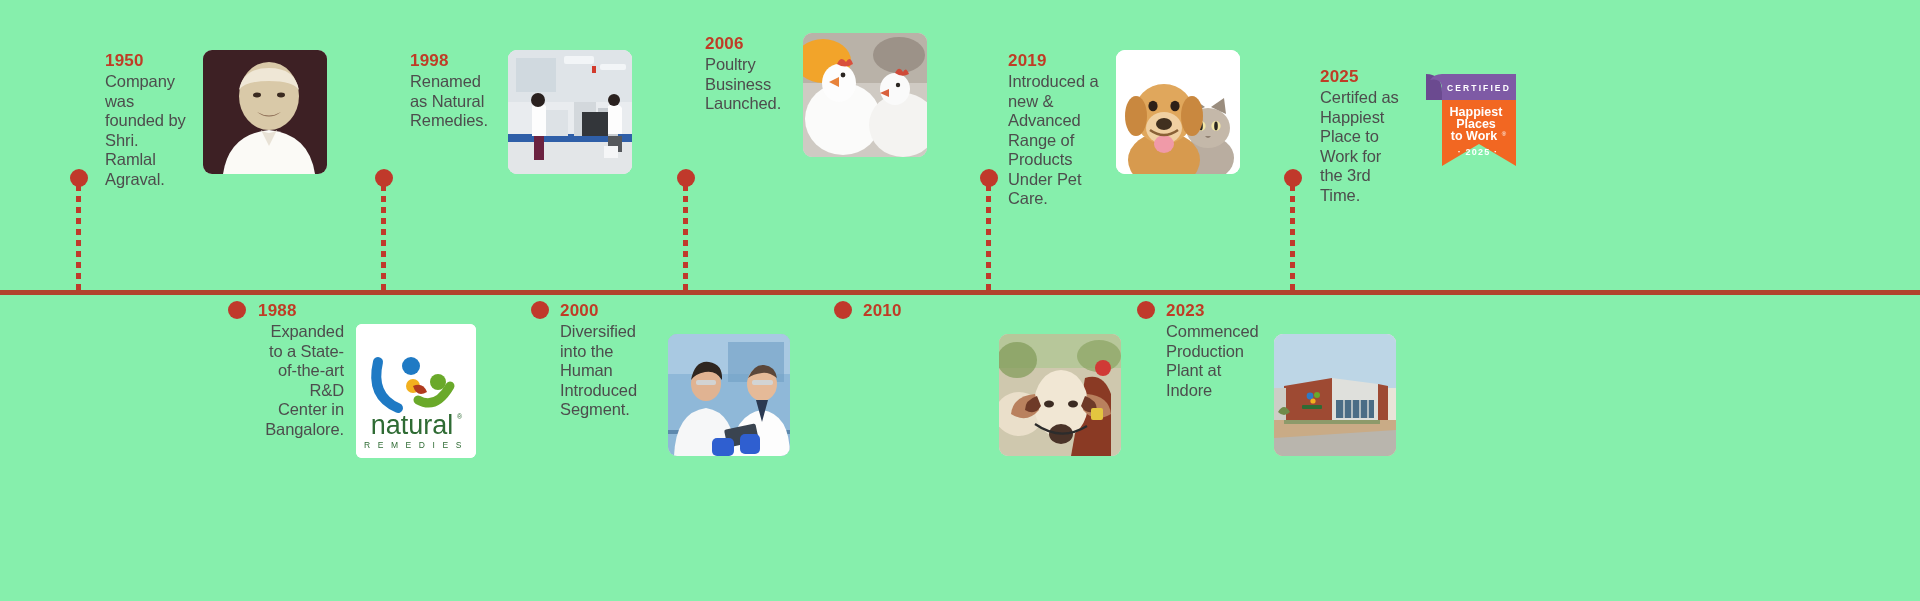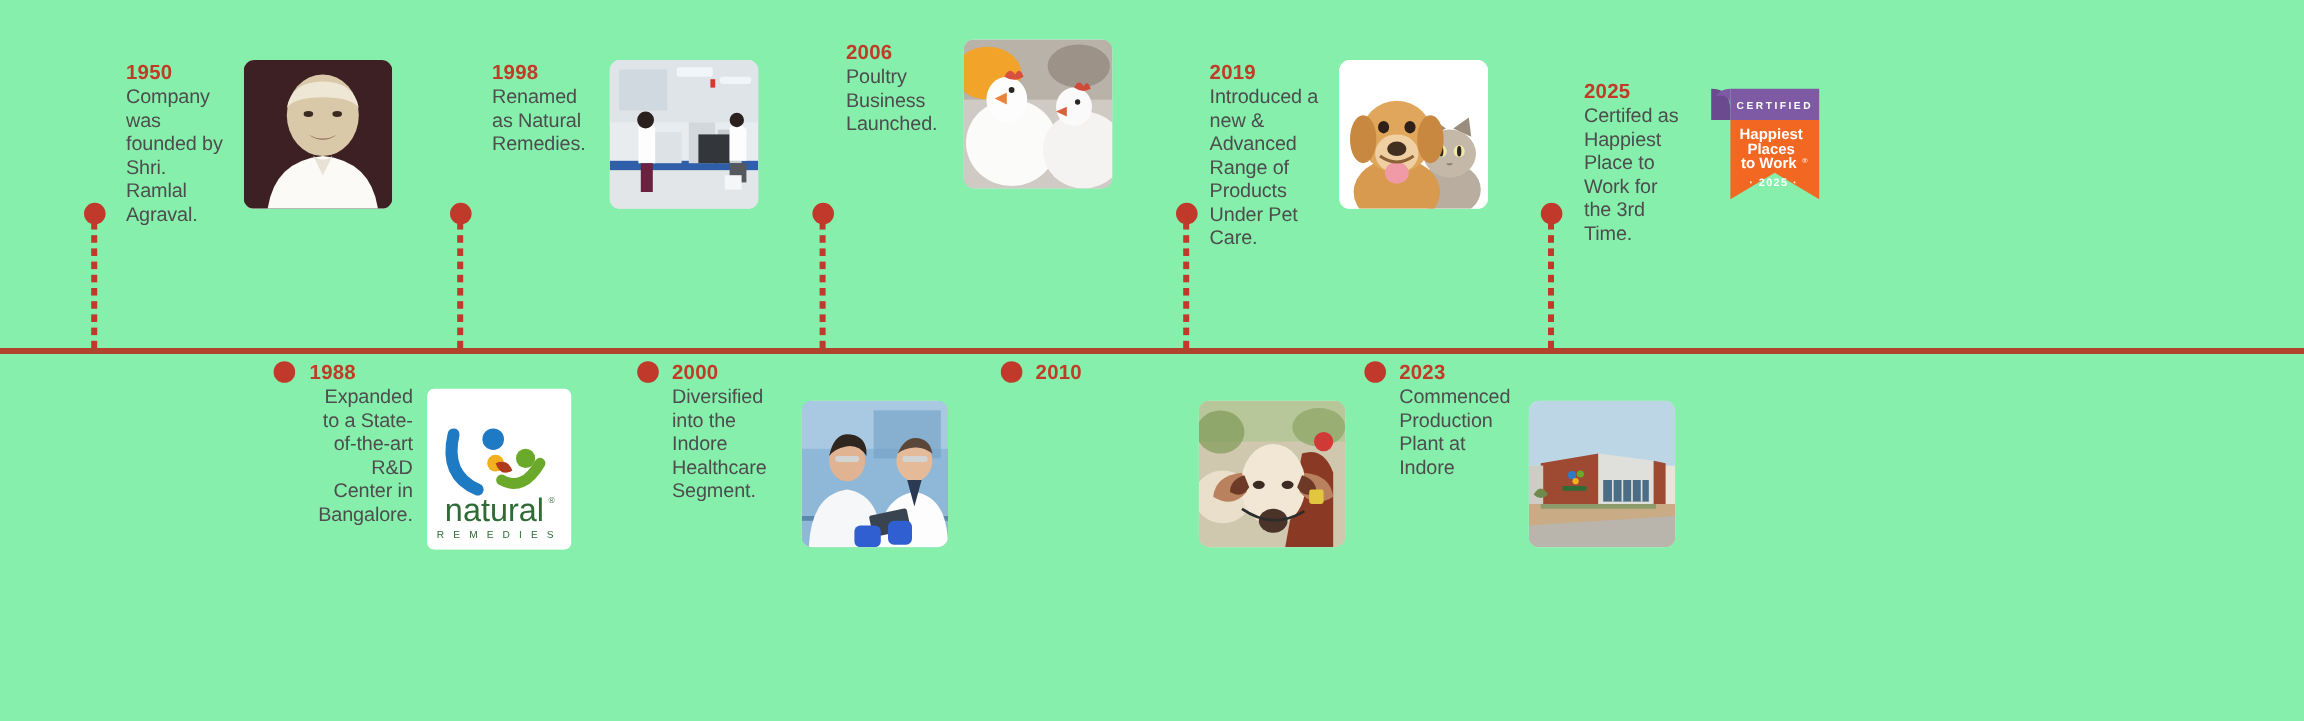"Diversified into the Indore Healthcare" div.entry-desc { text: Indore Healthcare -> Human Introduced }
